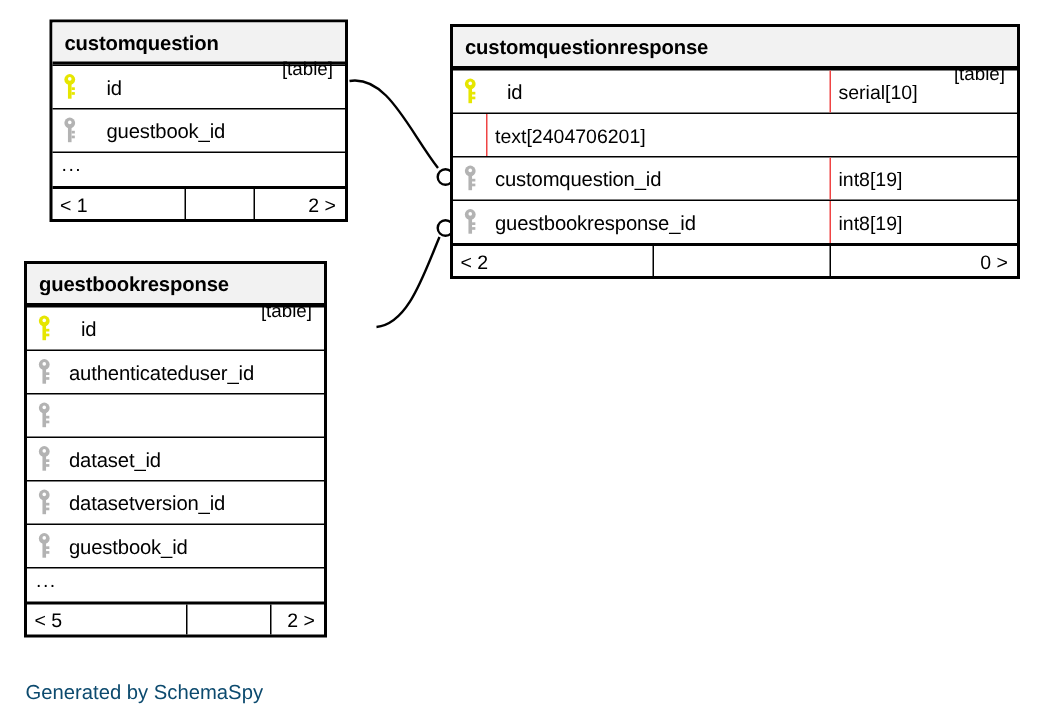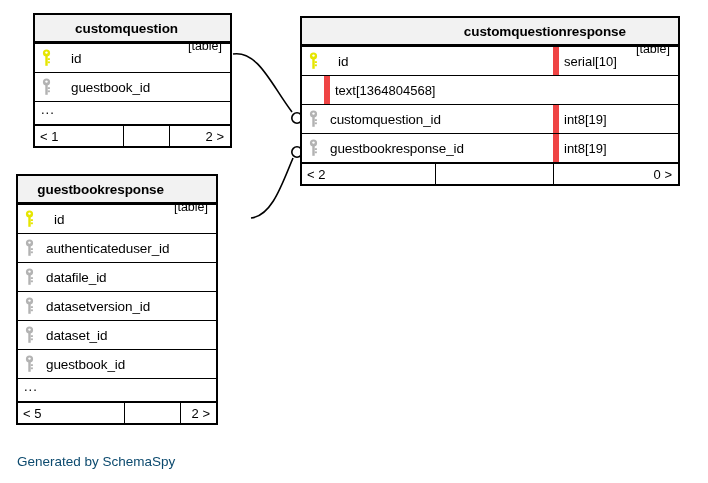"customquestion" .table-box .hdr { text-align: right -> none }
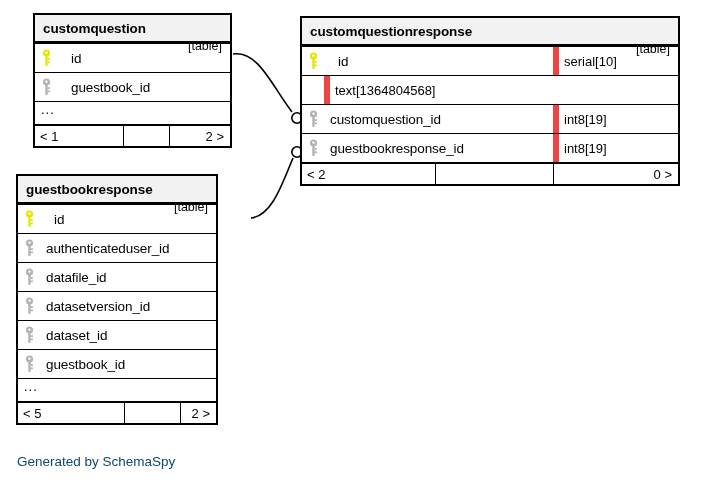"serial[10]" .cell-type { border-left: 6px solid #ef4444 -> 1px solid #ef4444 }
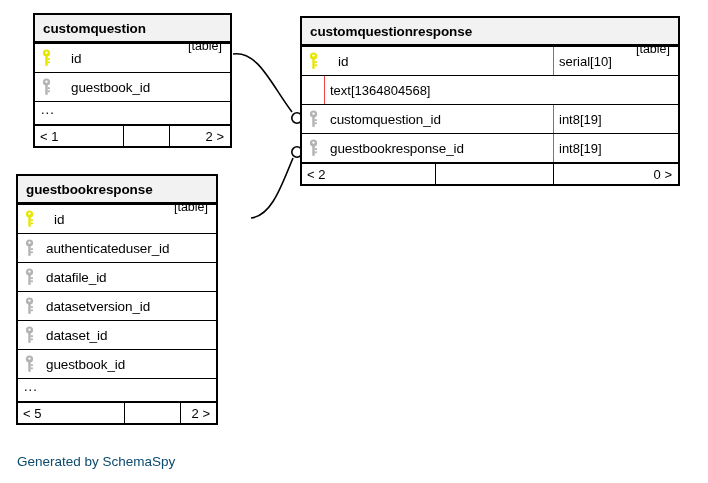"text[1364804568]" span.cell-type { text: 1364804568 -> 2404706201 }
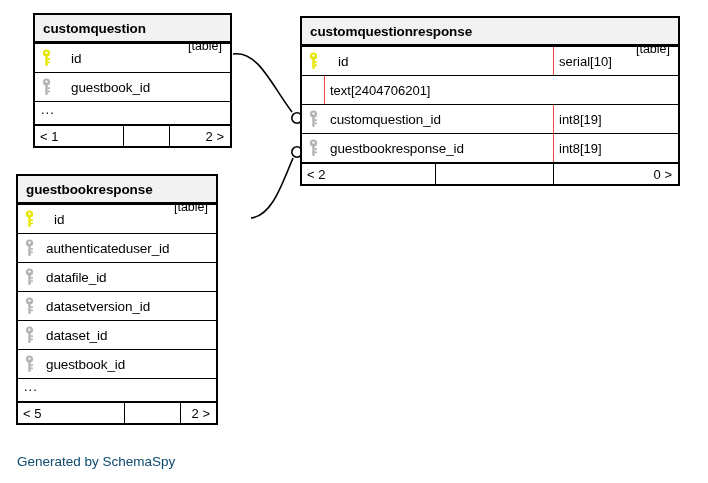"datafile_id" span.cell-name { html: <span> <span>datafile_id</span> </span> -> none }
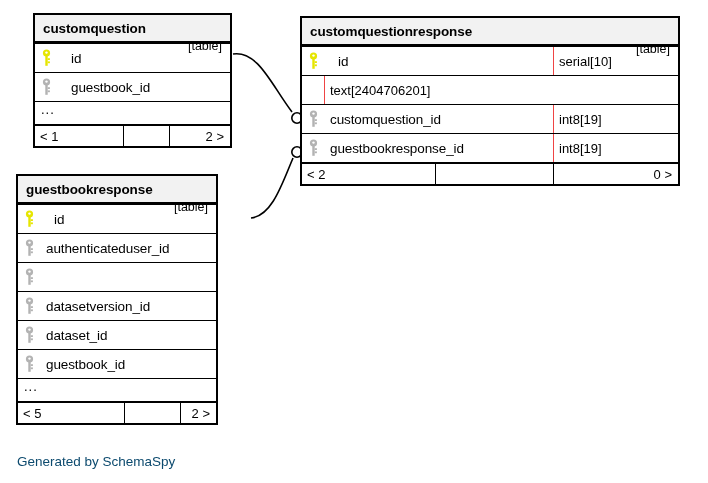"datasetversion_id" div.row { order: before "dataset_id" -> after "dataset_id" }
